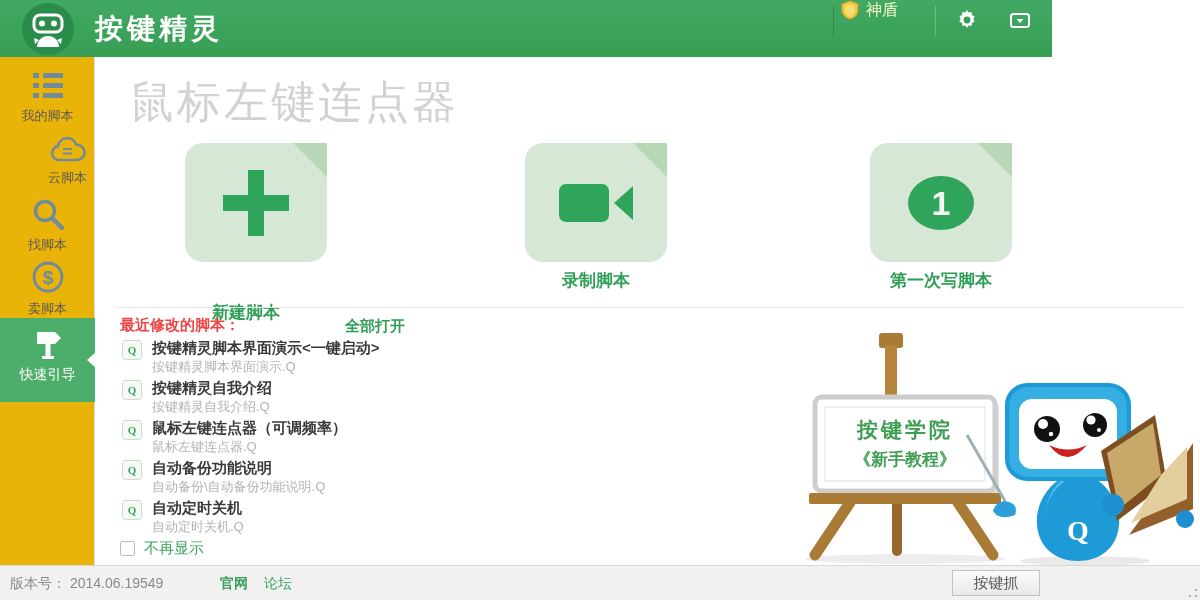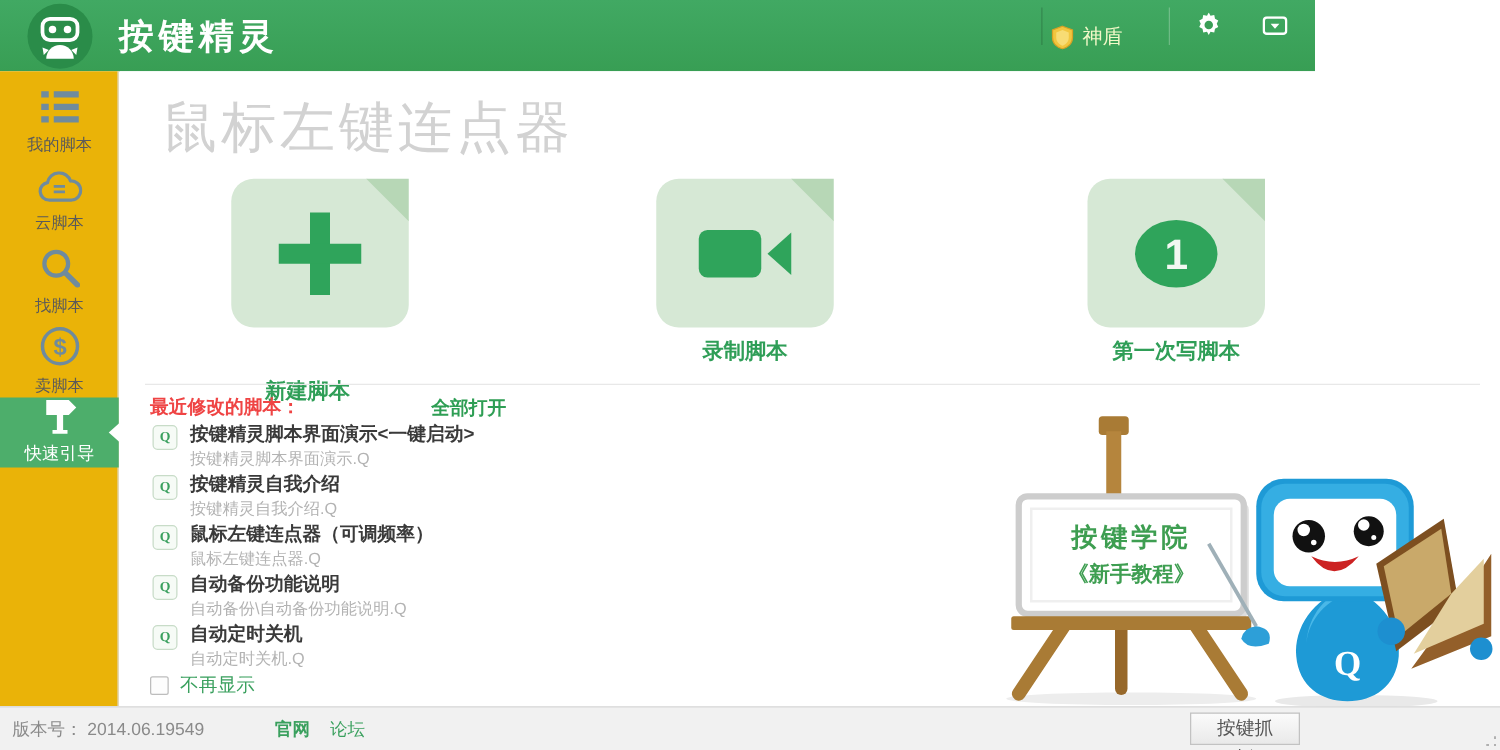"神盾" .shield-box { align-items: flex-end -> flex-start }
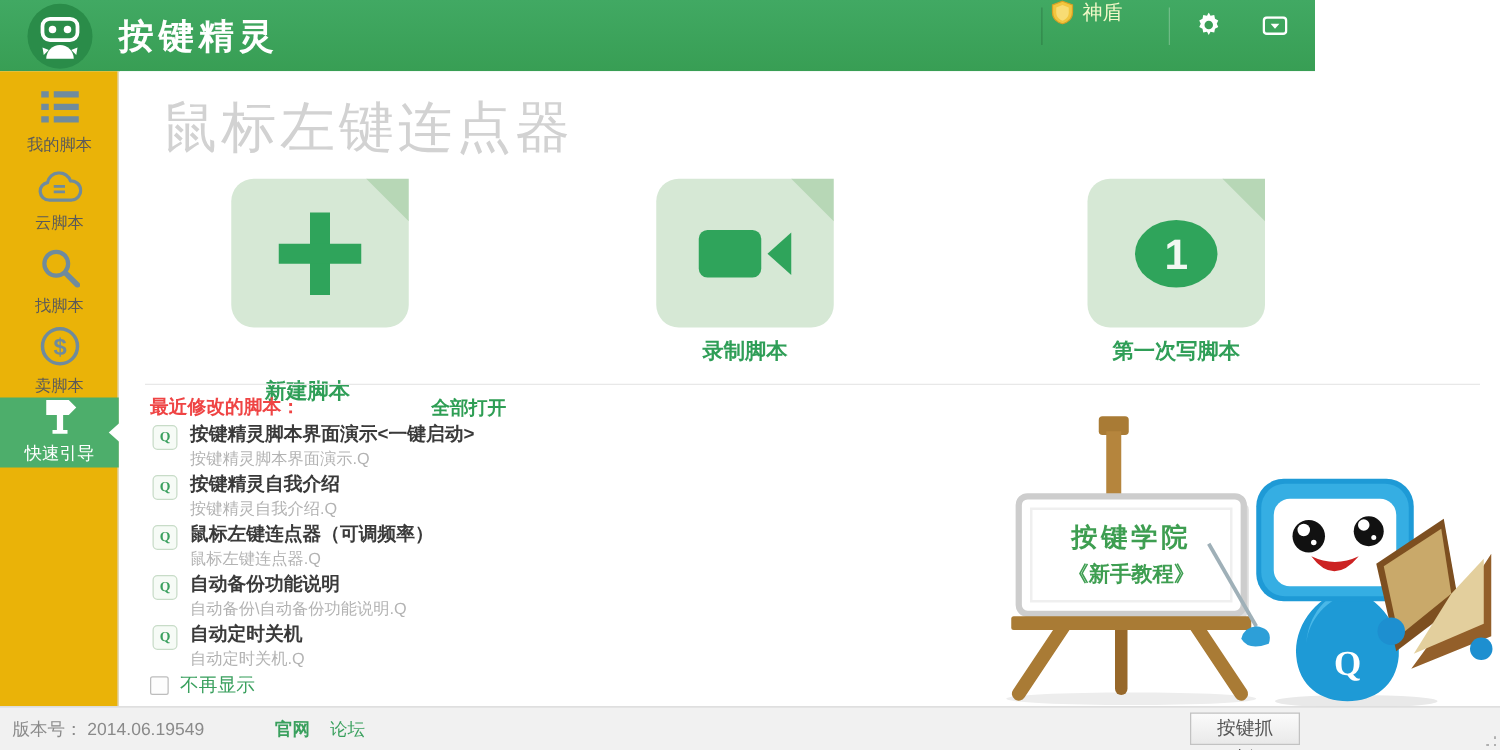"云脚本" div.side-item { margin-left: none -> 20px }
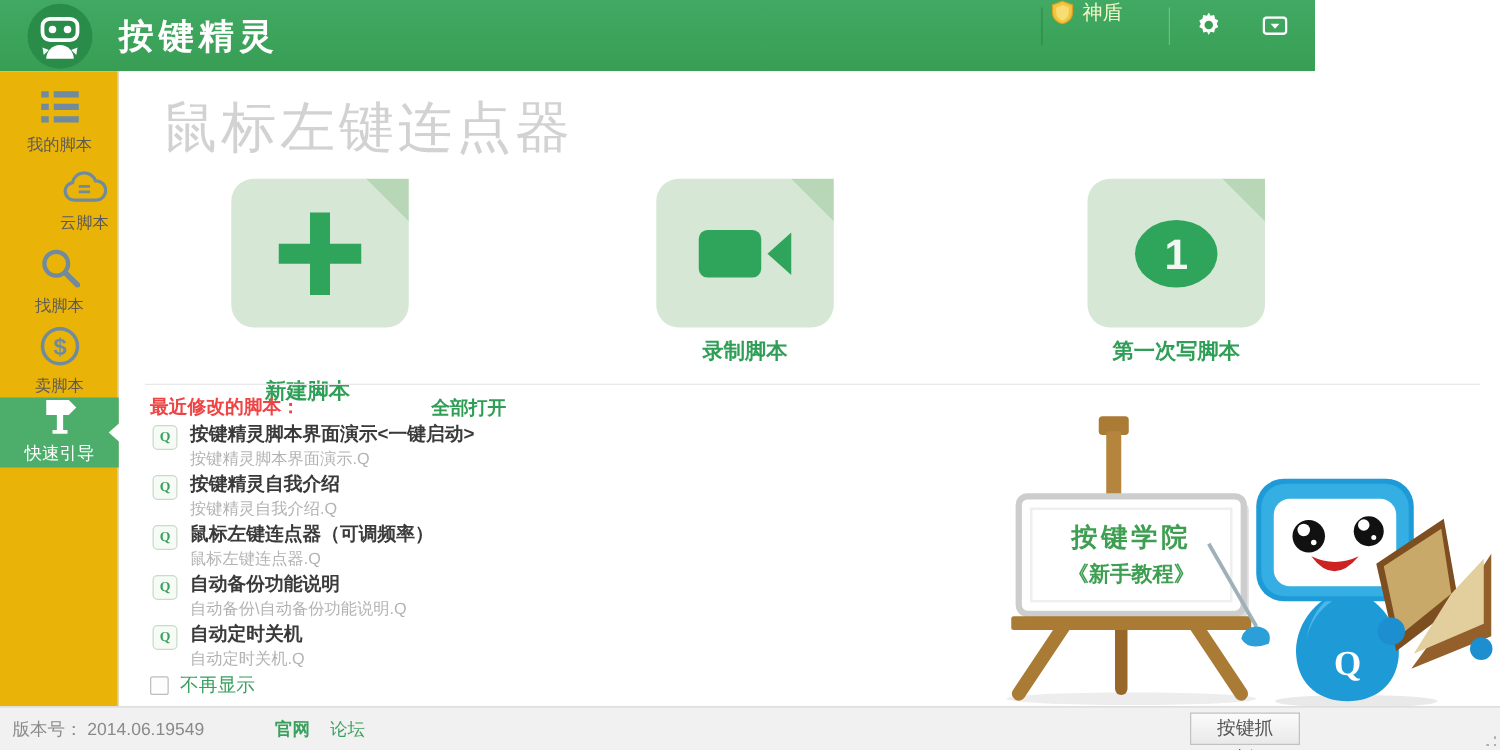"快速引导" .side-item.selected { height: 56px -> 84px; padding-top: none -> 12px }
